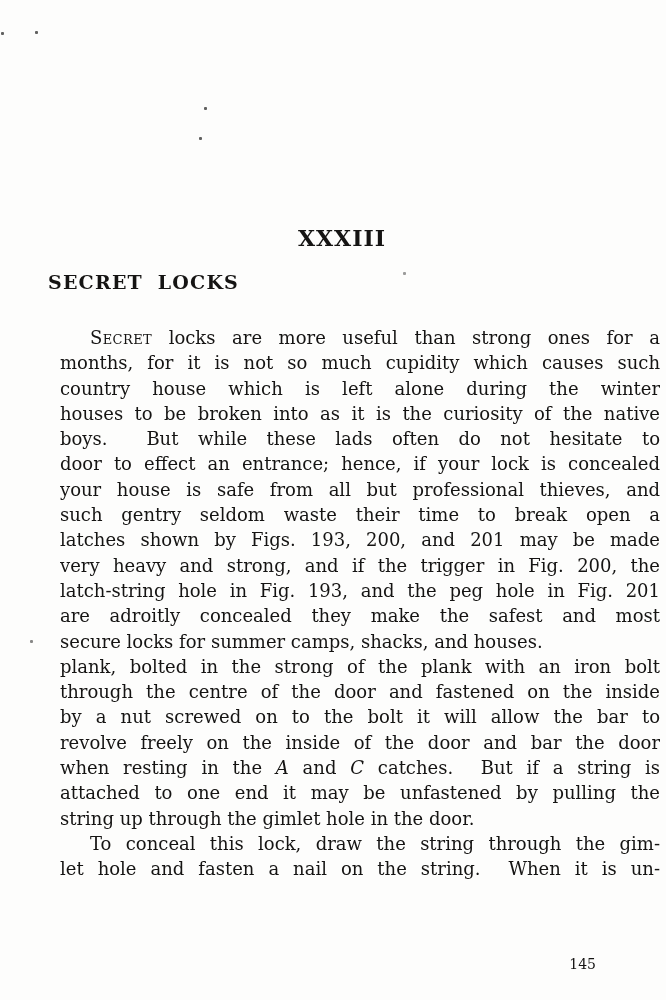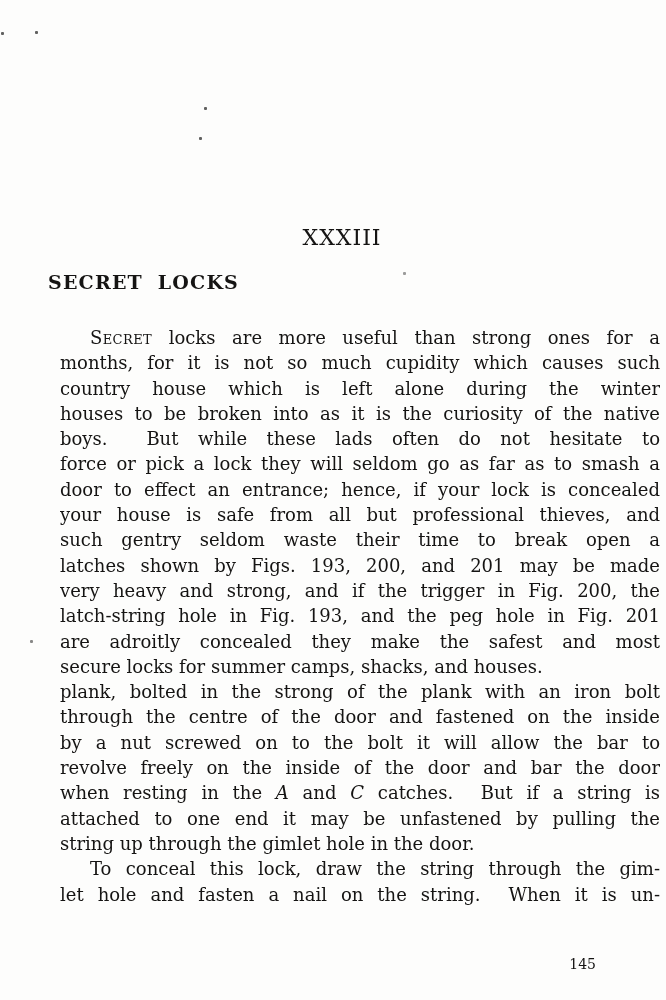"XXXIII" .chapter-number { font-weight: none -> bold }
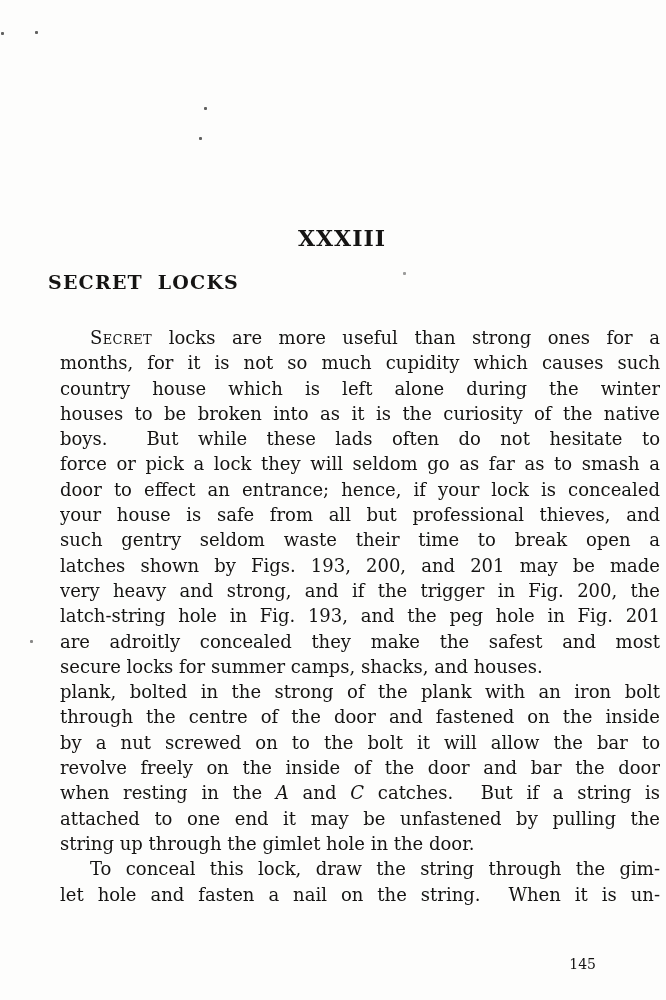"force or pick a lock" div.line { html: <div><span>force or pick a lock they will seldom go as far as to smash a</span></div> -> none }
